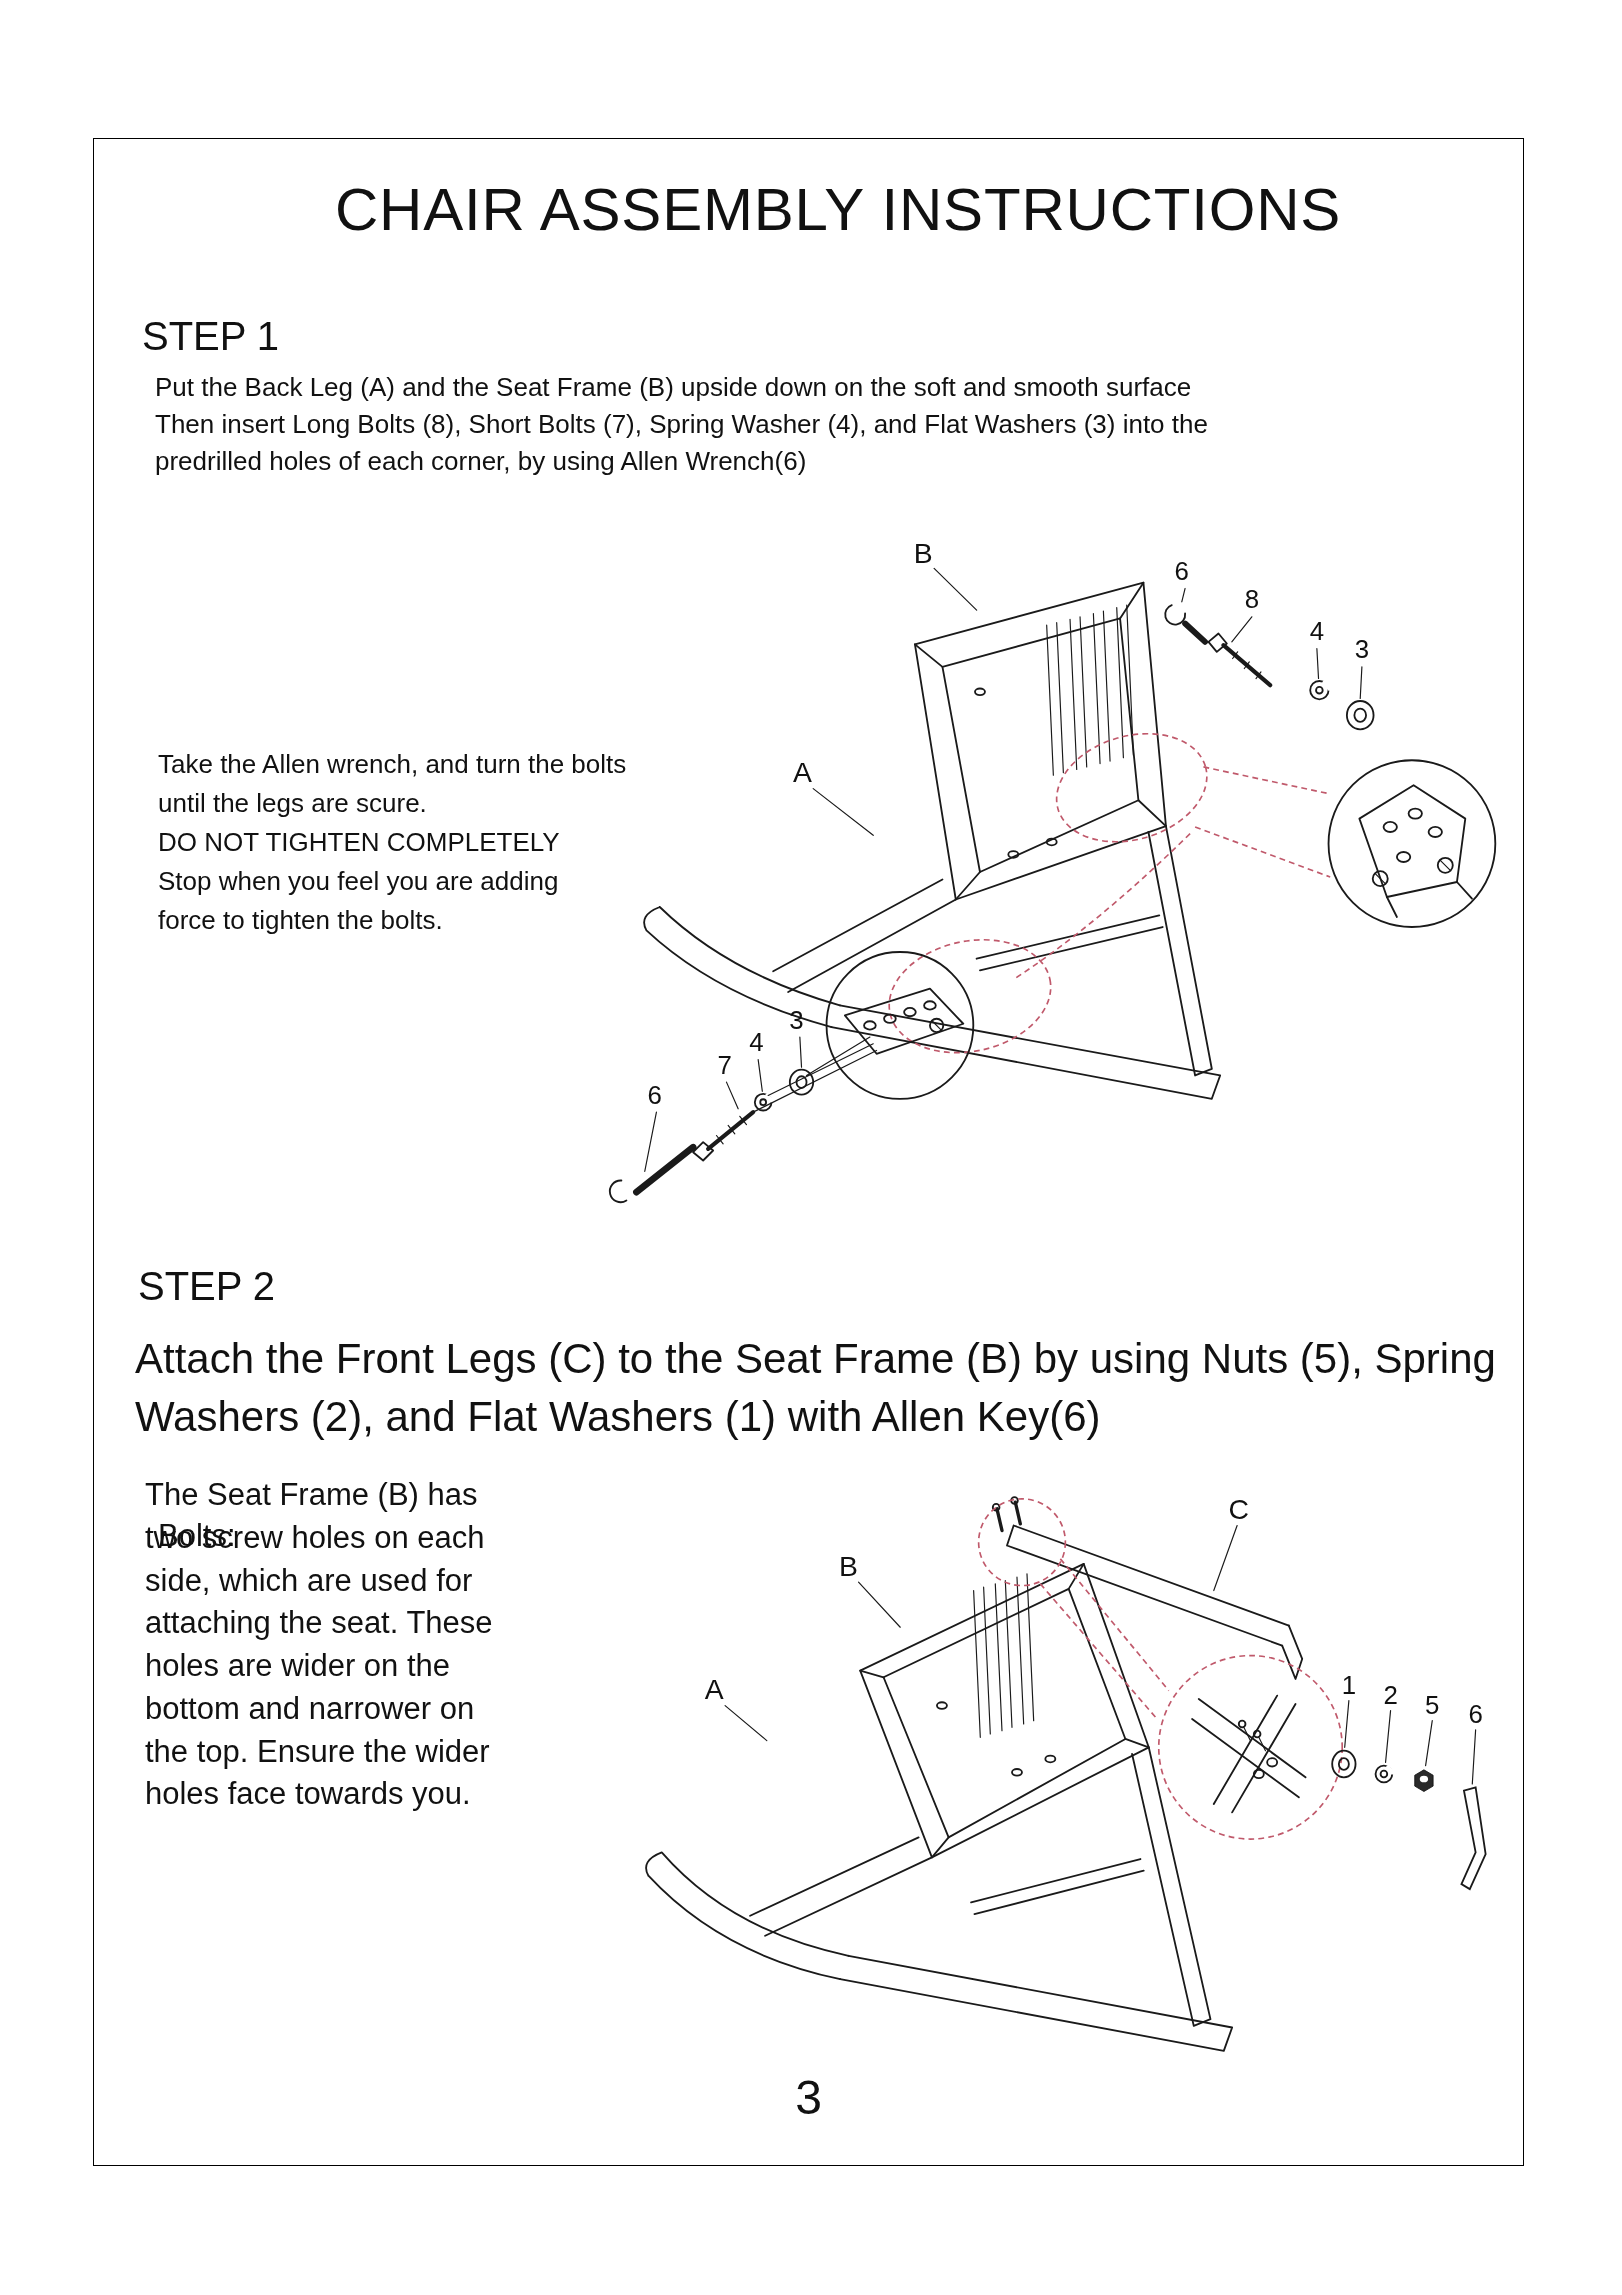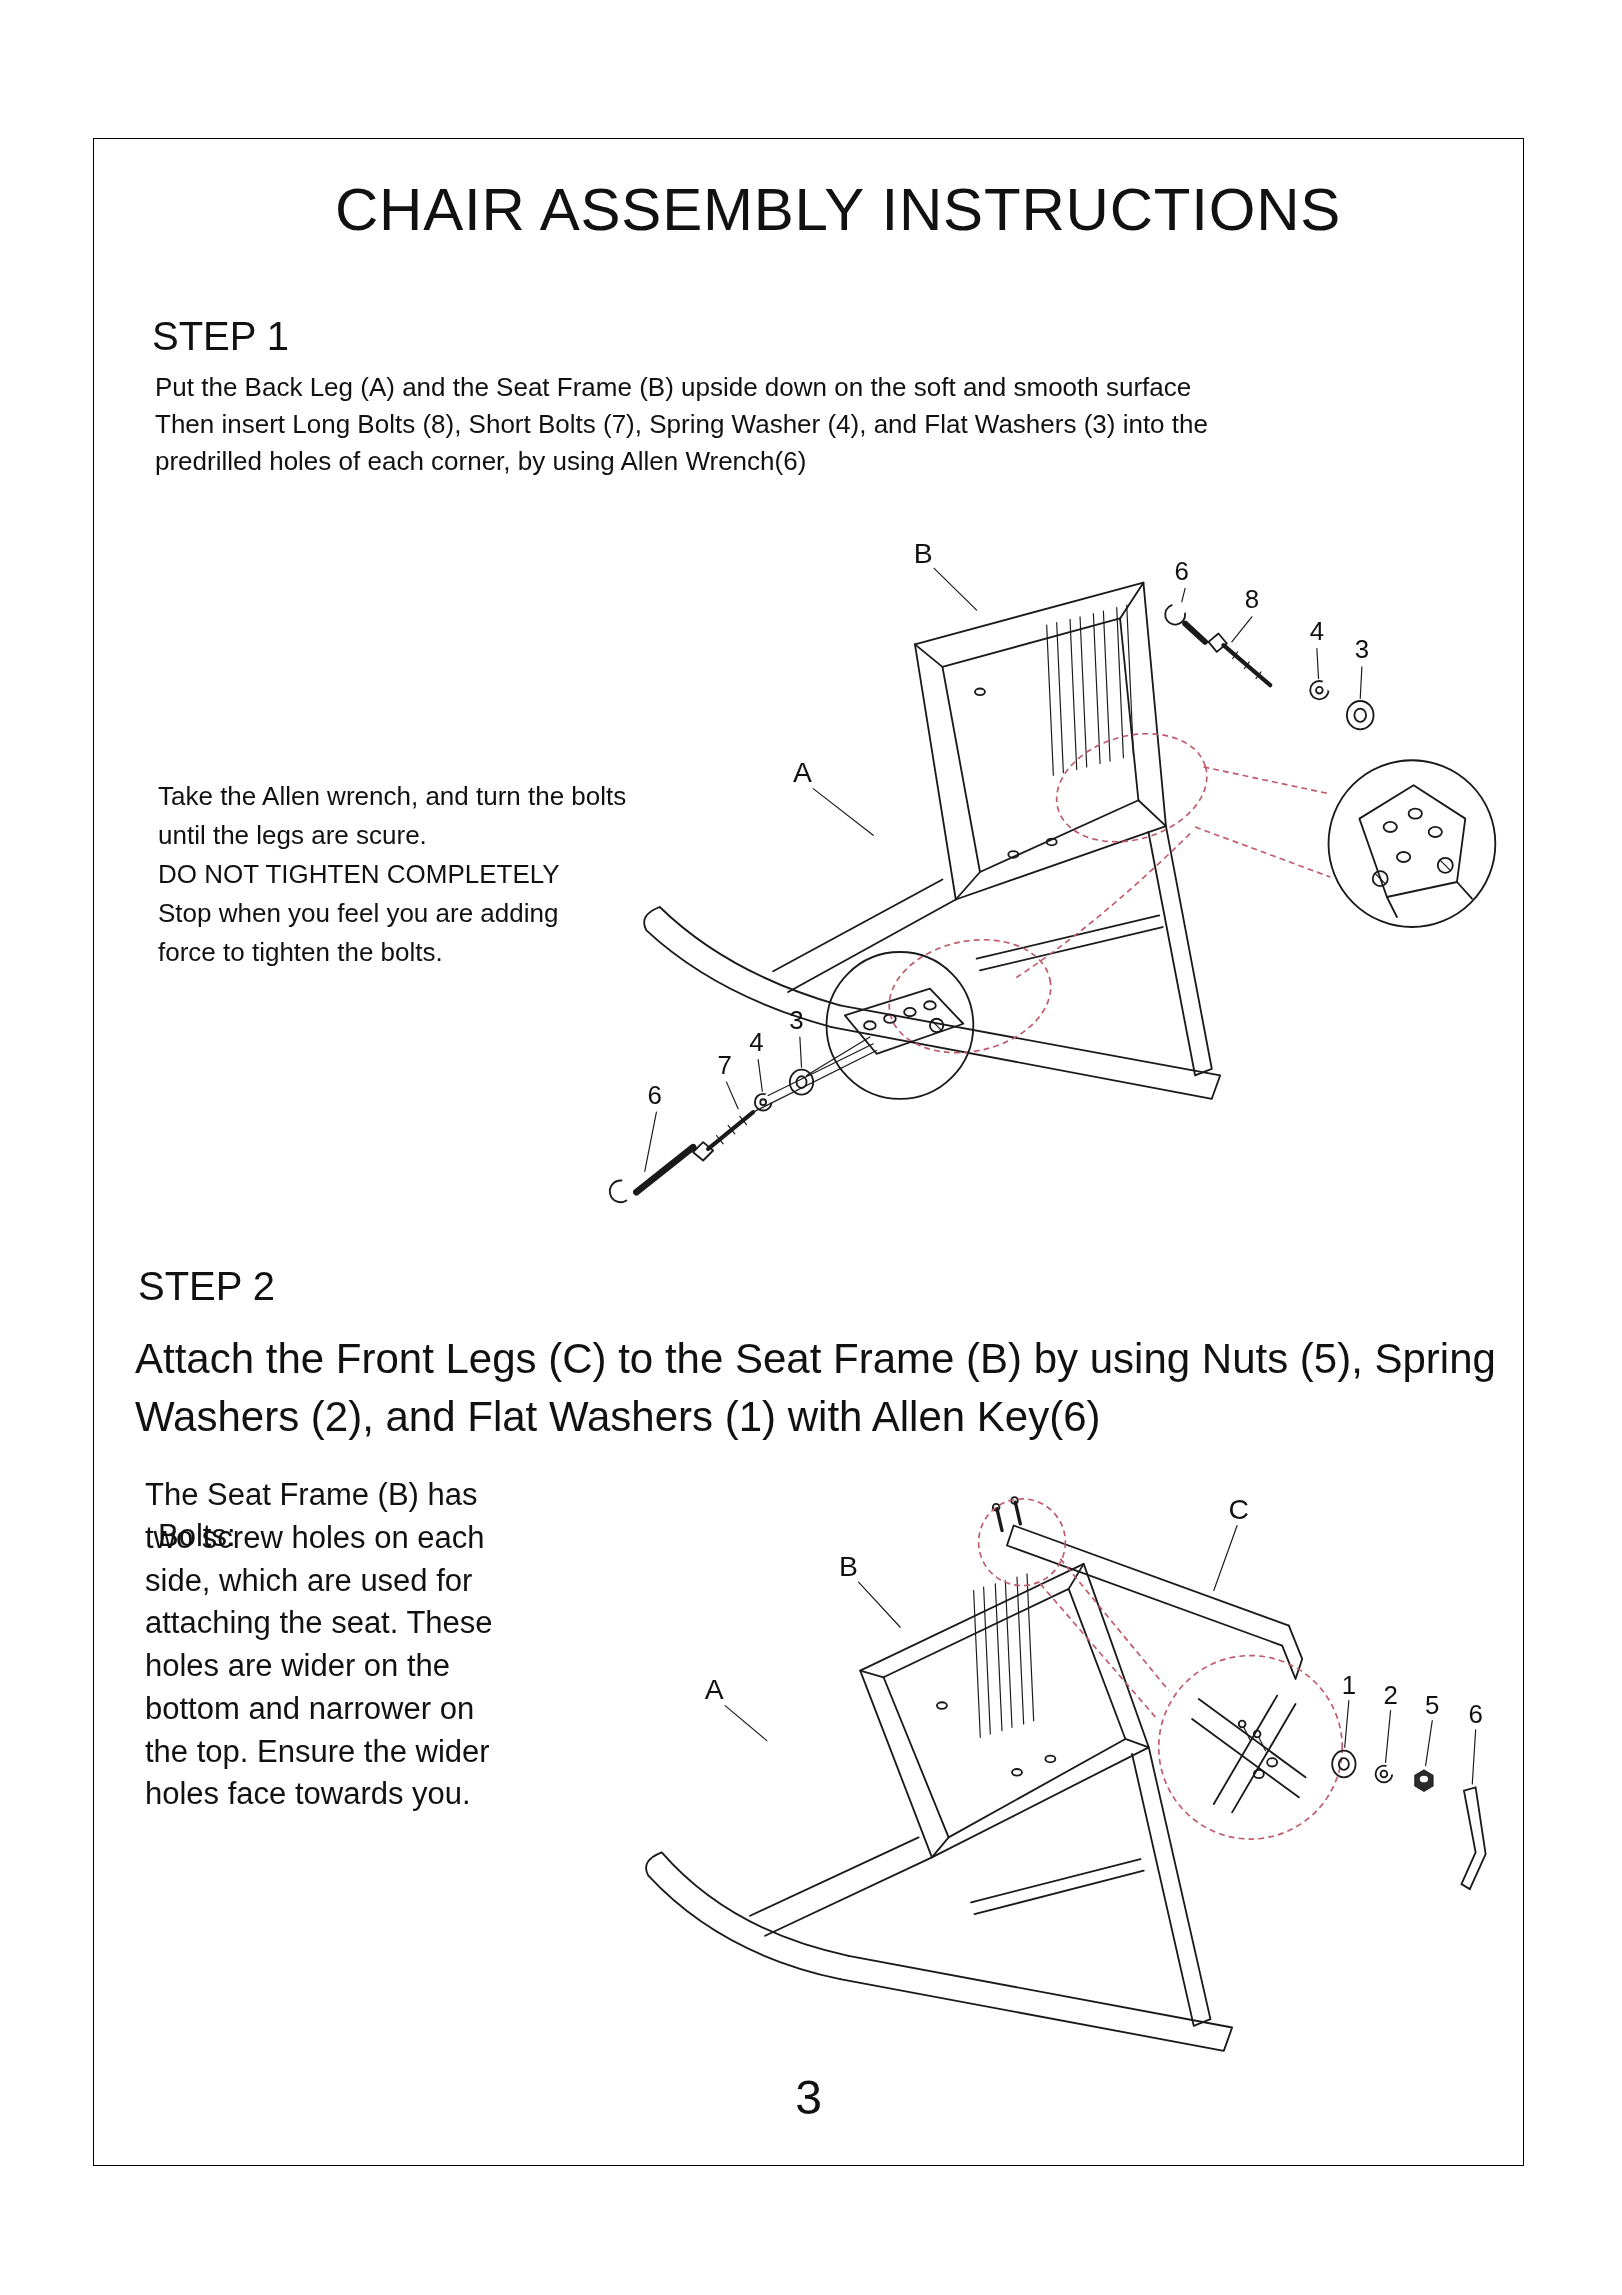"STEP 1" #step1-heading { left: 152px -> 142px }
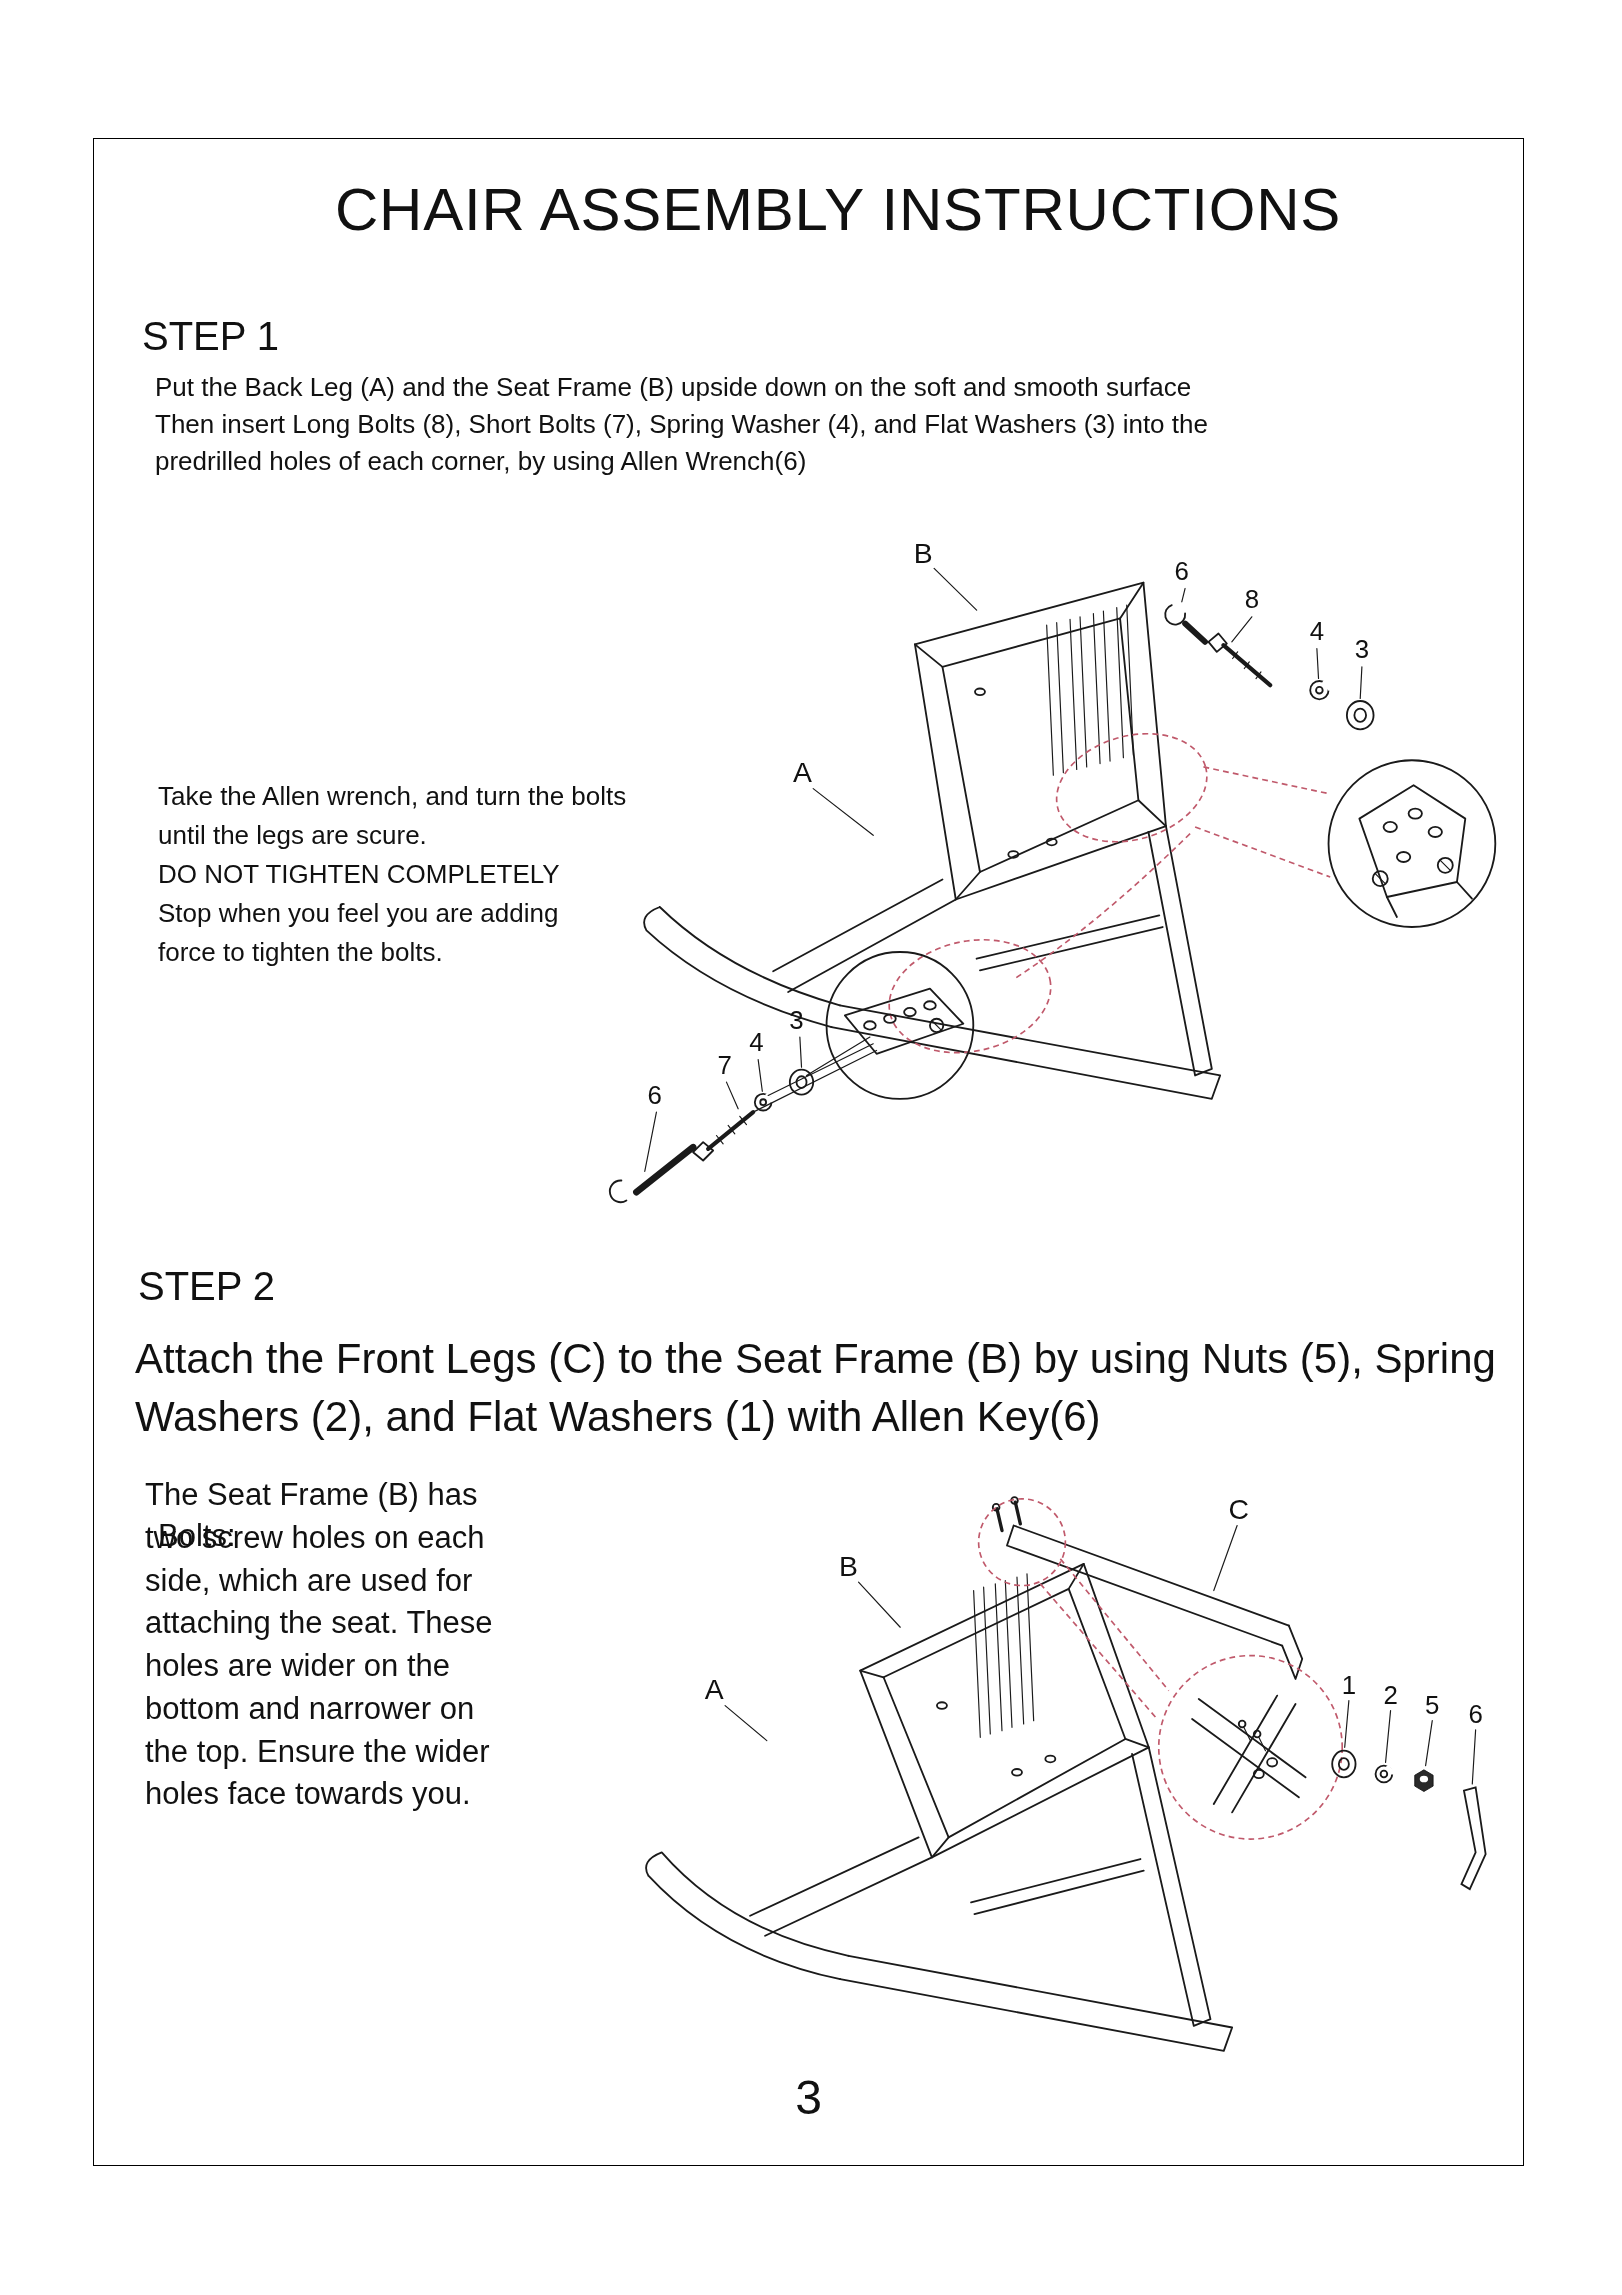"Take the Allen wrench, and" #step1-note { top: 777px -> 745px }
